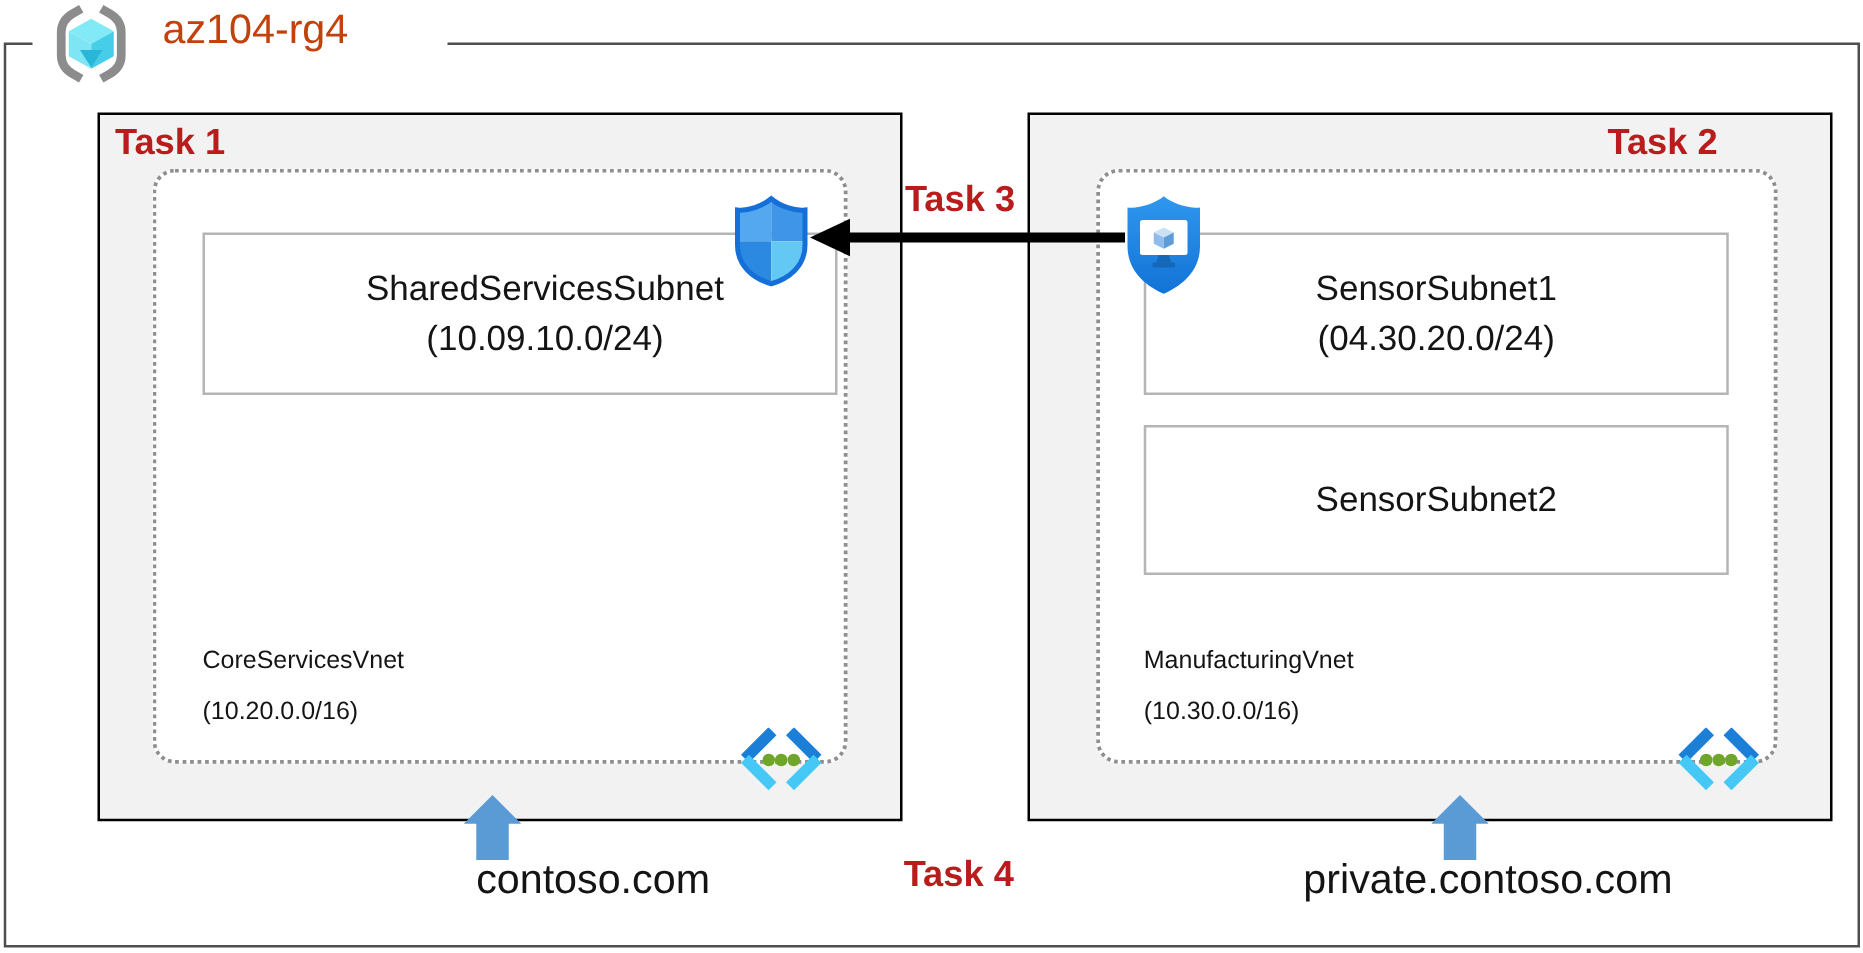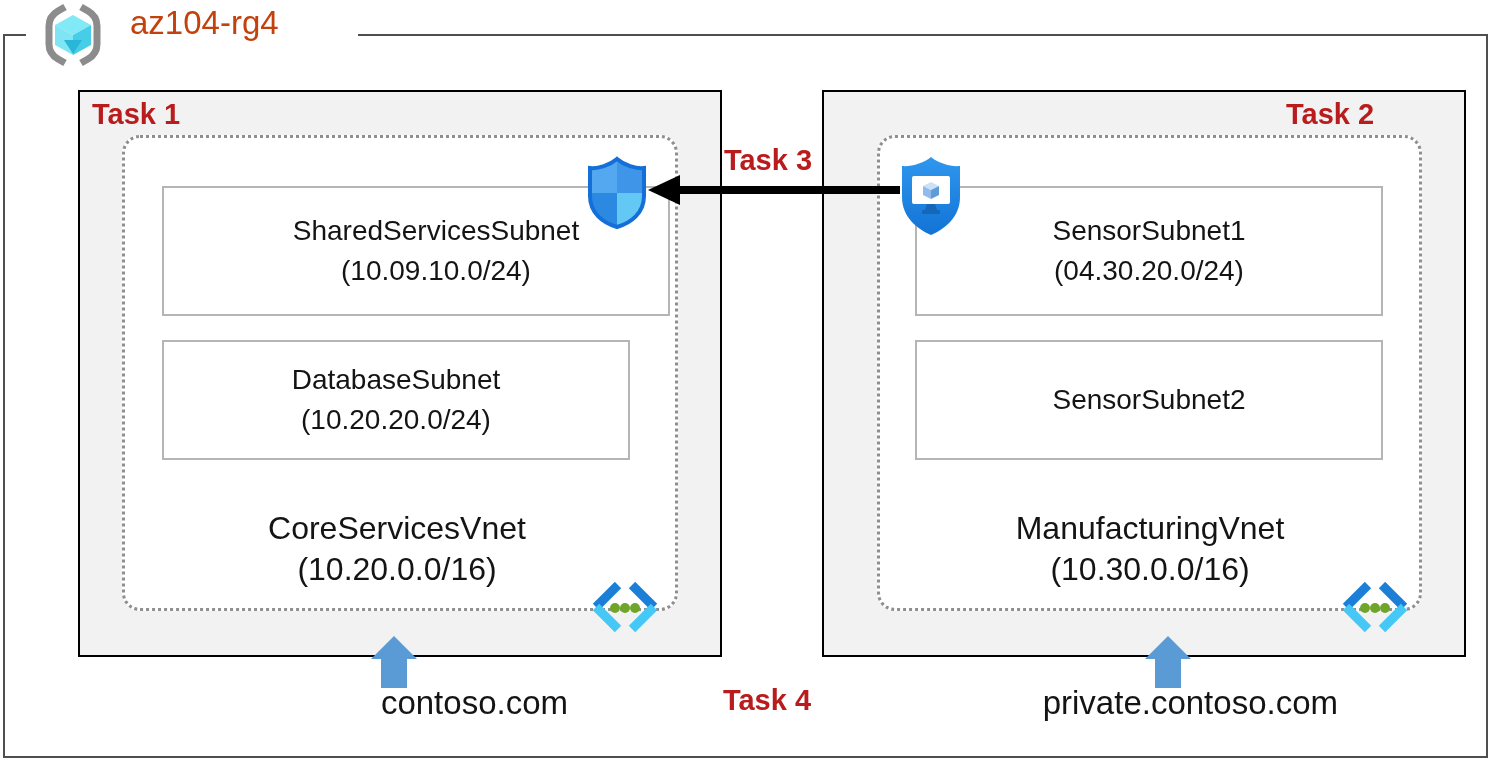"DatabaseSubnet" div.abs { html: <div> <div>DatabaseSubnet</div> <div>(10.20.20.0/24)</div> </div> -> none }
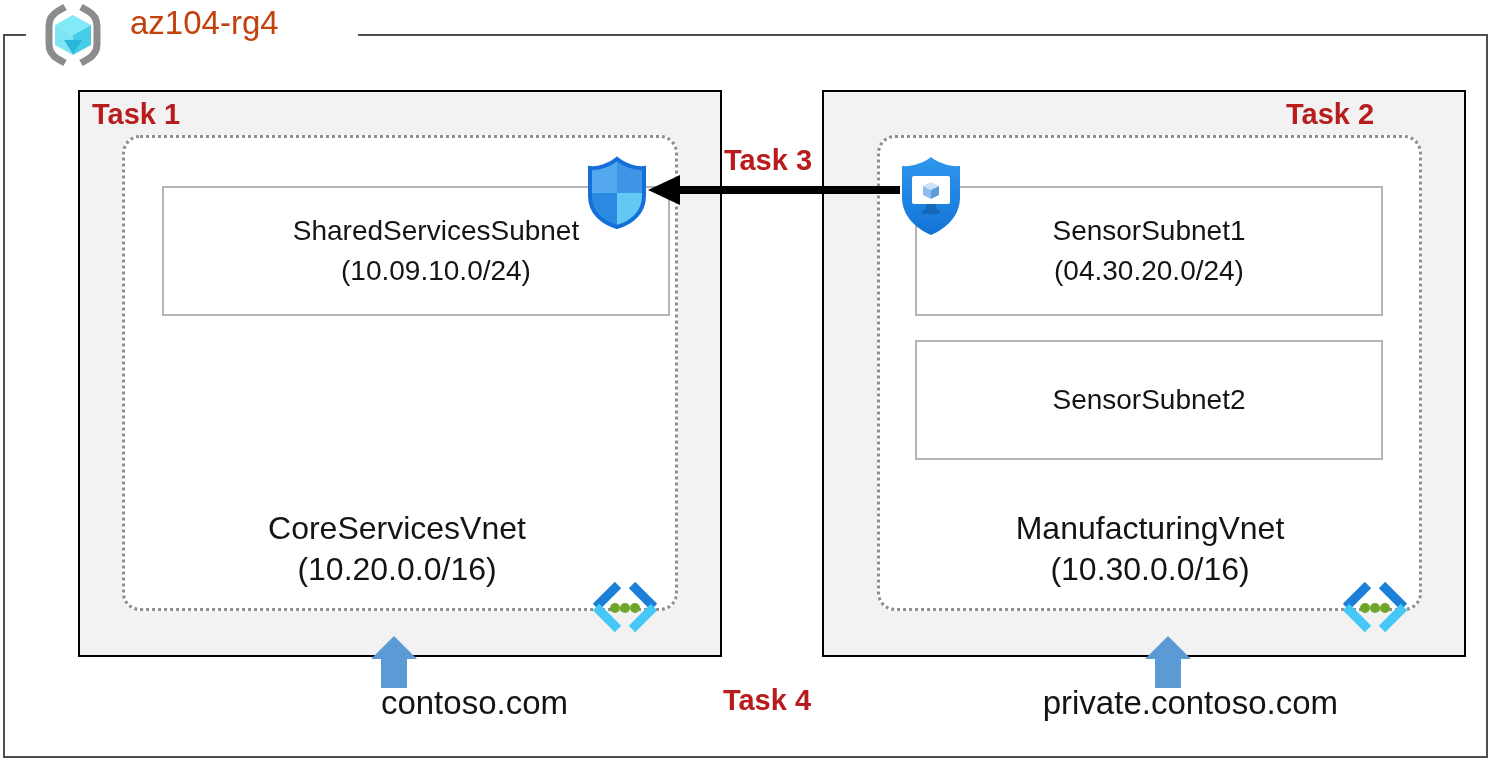"CoreServicesVnet" .vnet-label { font-size: 32px -> 20px; text-align: center -> left }
